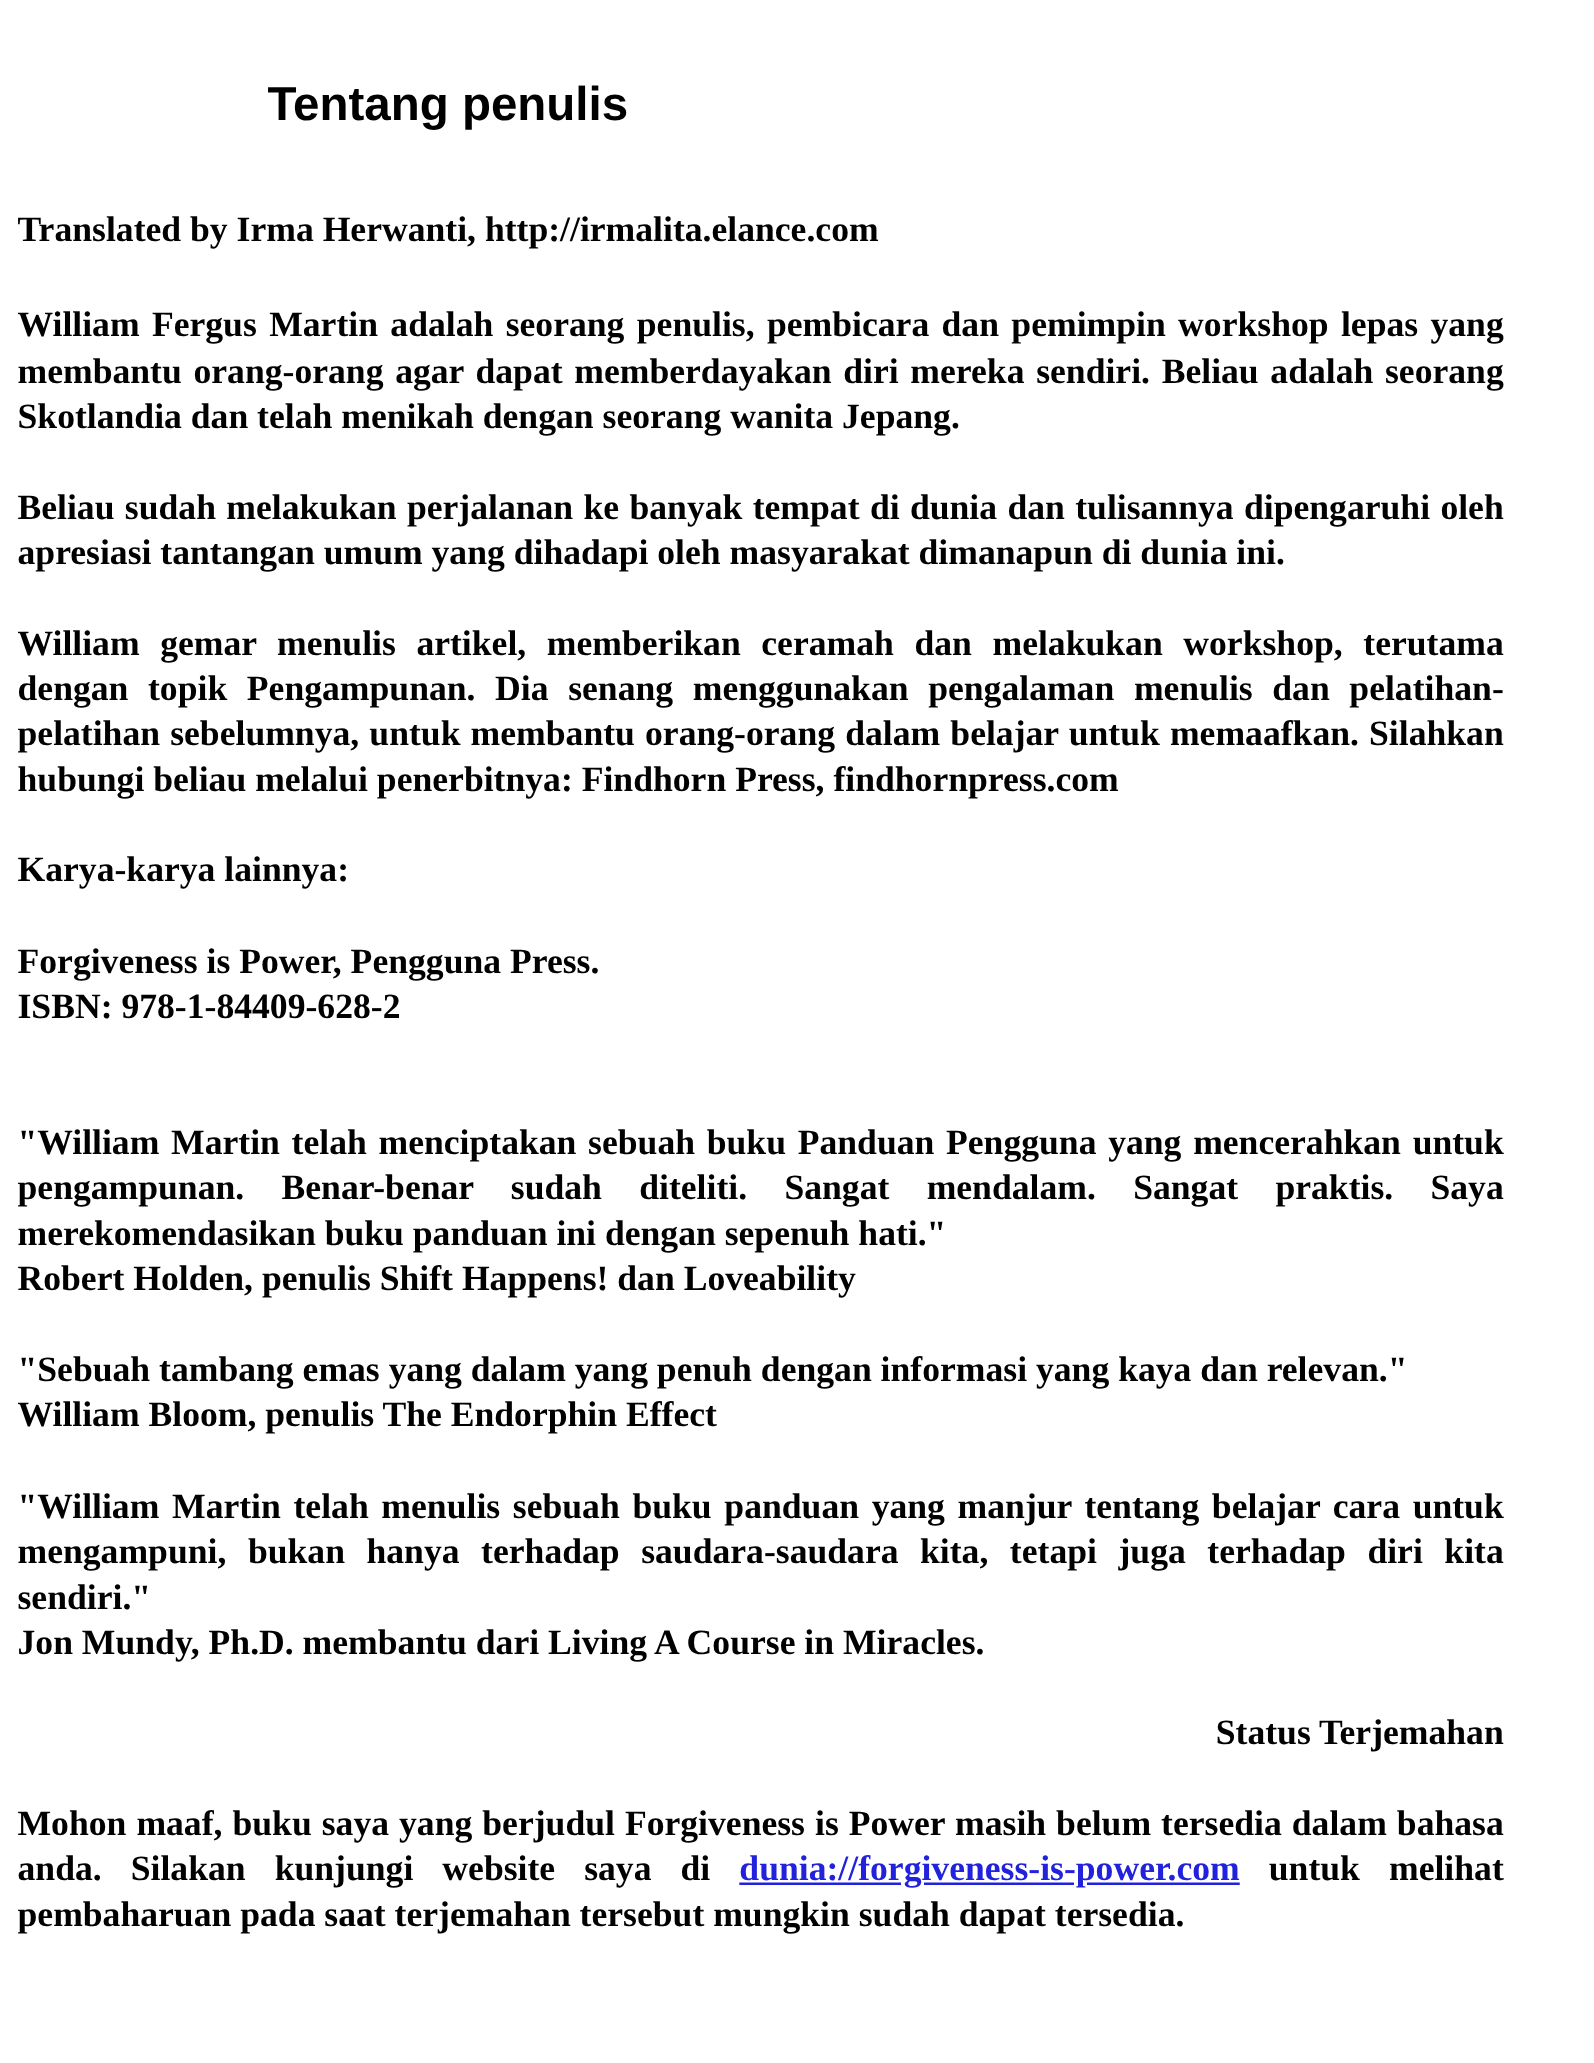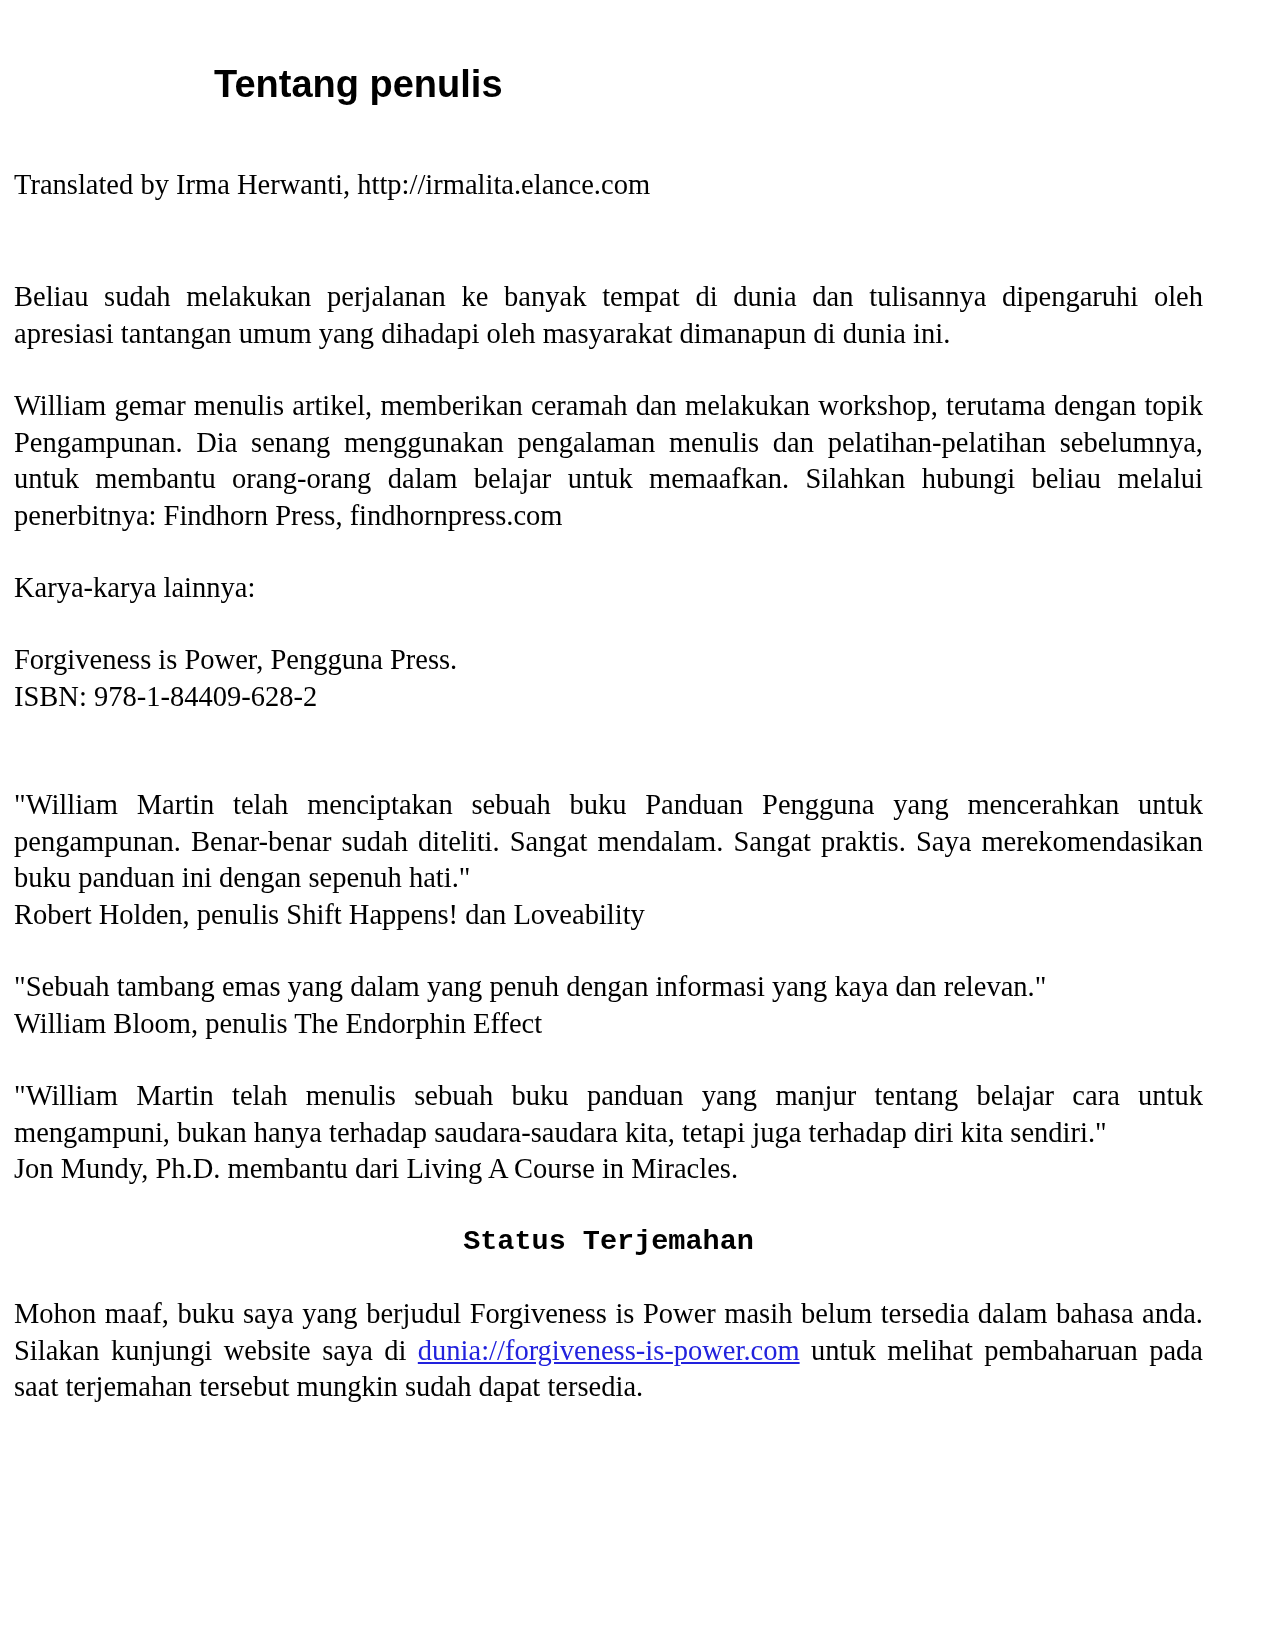"Translated by Irma Herwanti," .para { font-weight: none -> bold }
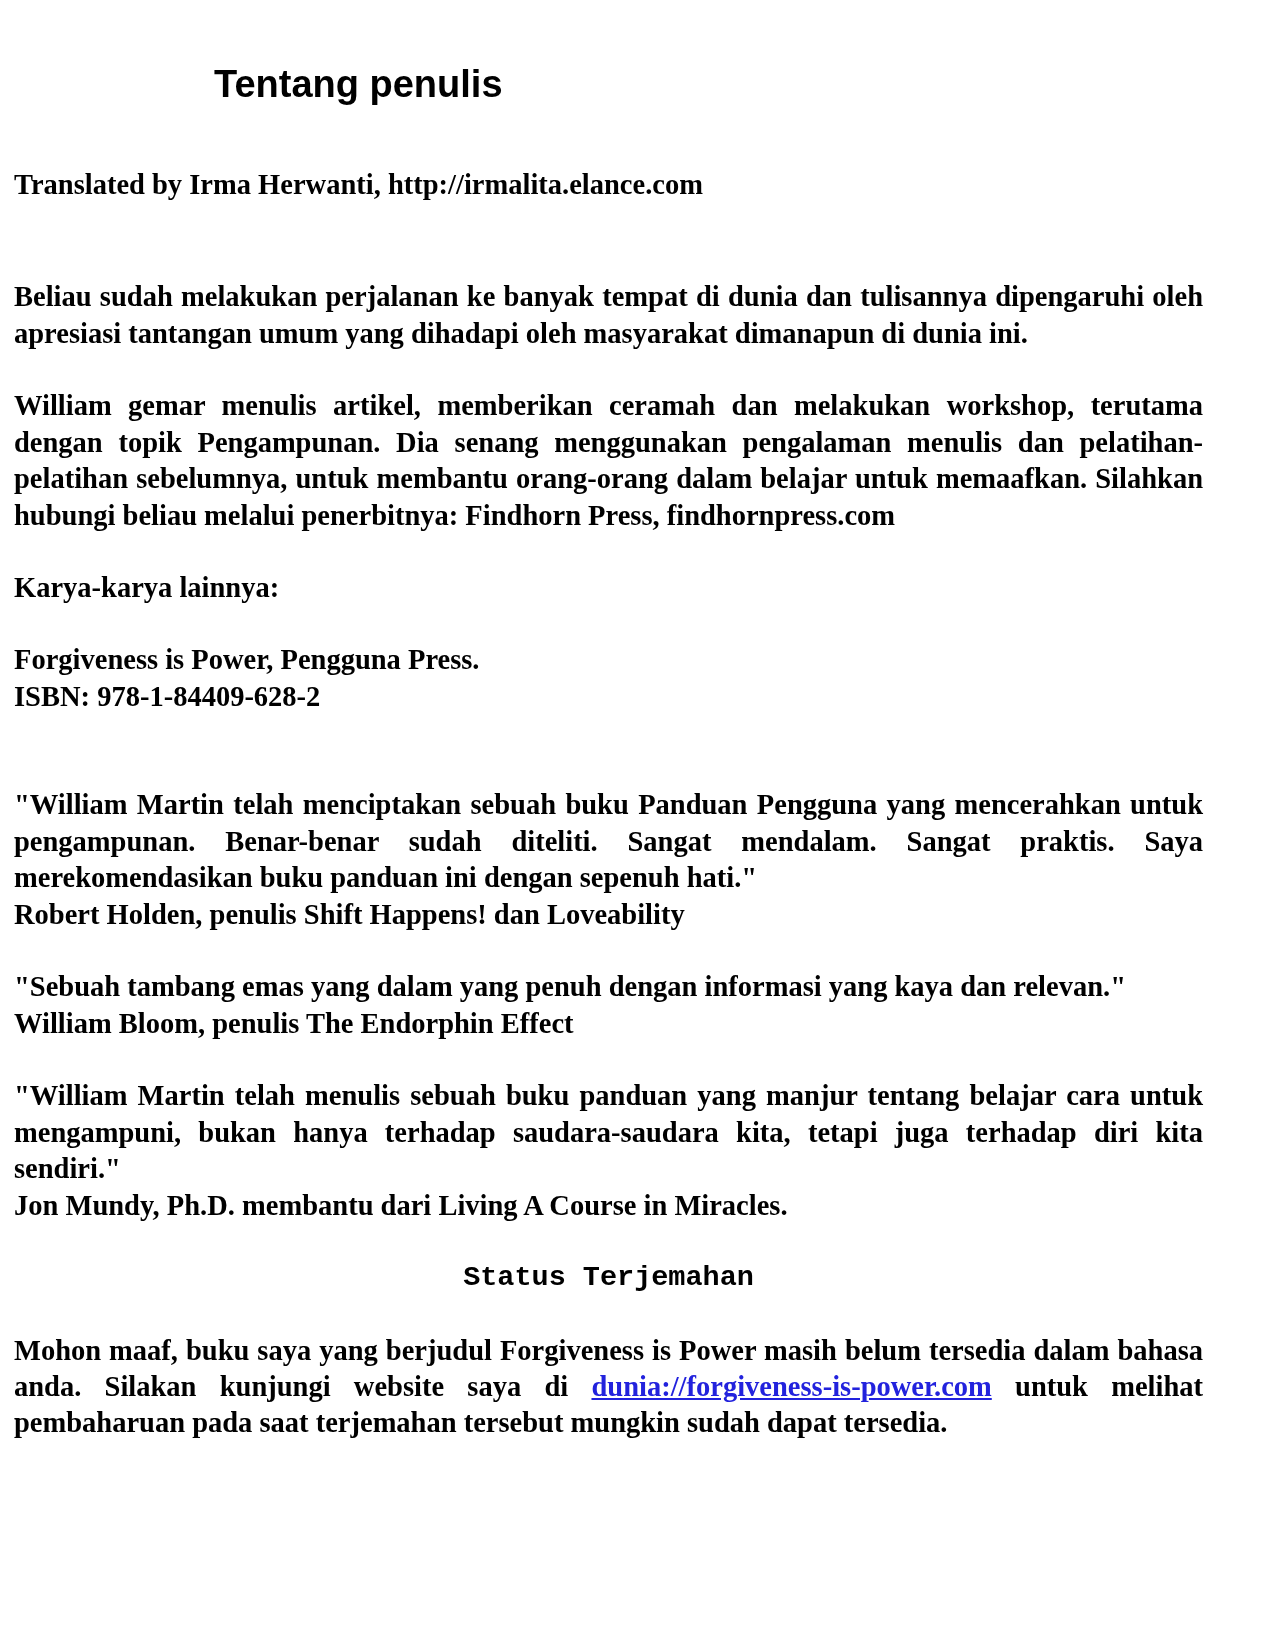"William Fergus Martin adalah seorang" p.para { html: none -> <p>William Fergus Martin adalah seorang penulis, pembicara dan pemimpin workshop lepas yang membantu orang-orang agar dapat memberdayakan diri mereka sendiri. Beliau adalah seorang Skotlandia dan telah menikah dengan seorang wanita Jepang.</p> }
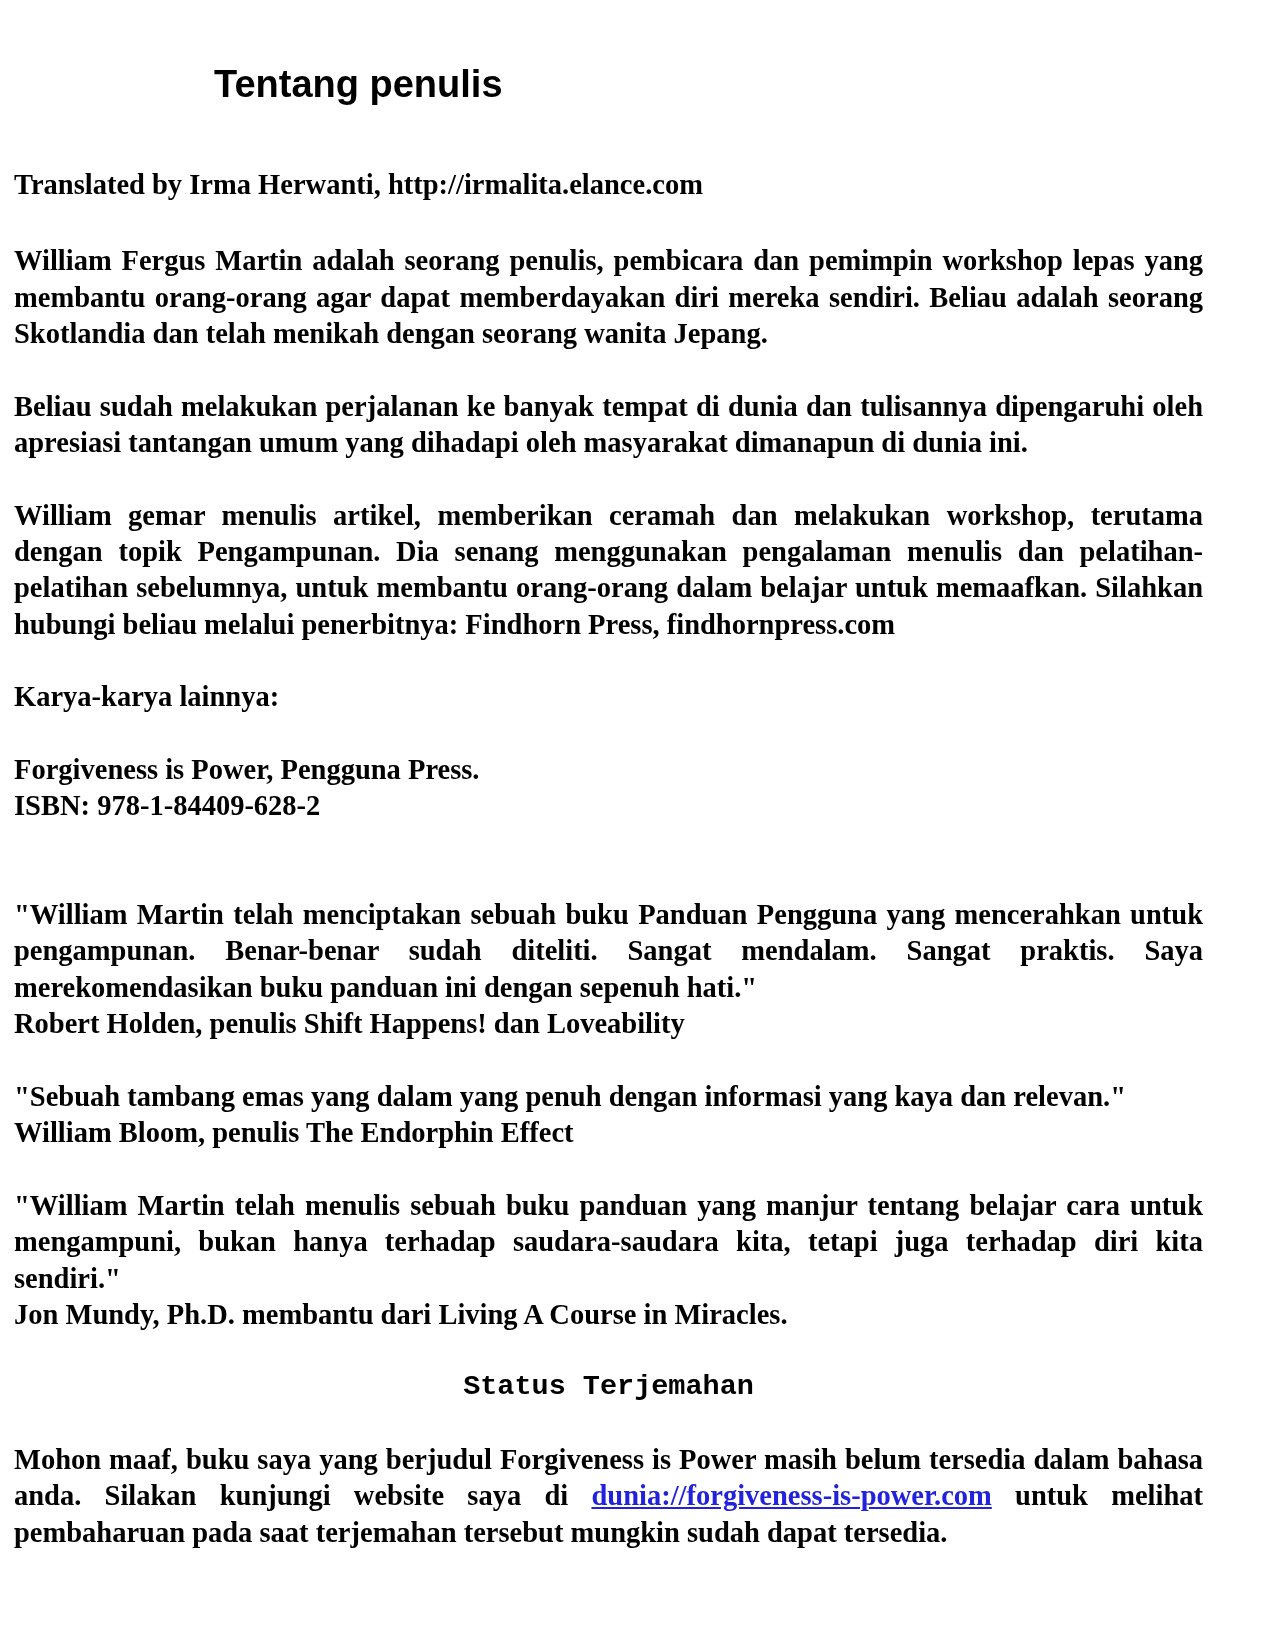"Status Terjemahan" .heading-bold { font-family: Liberation Mono, monospace -> none; text-align: center -> right }
